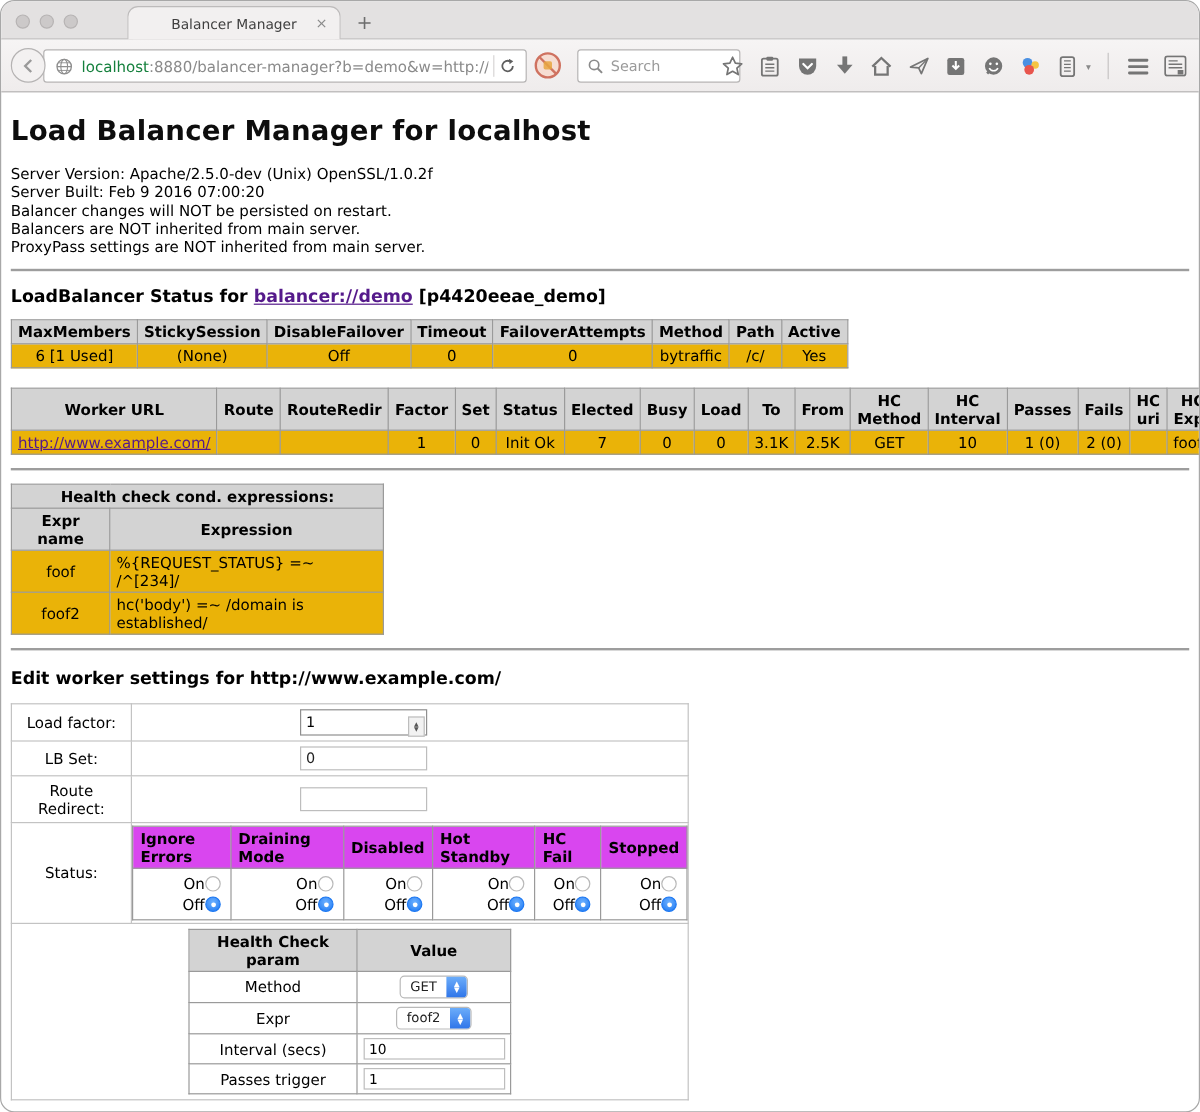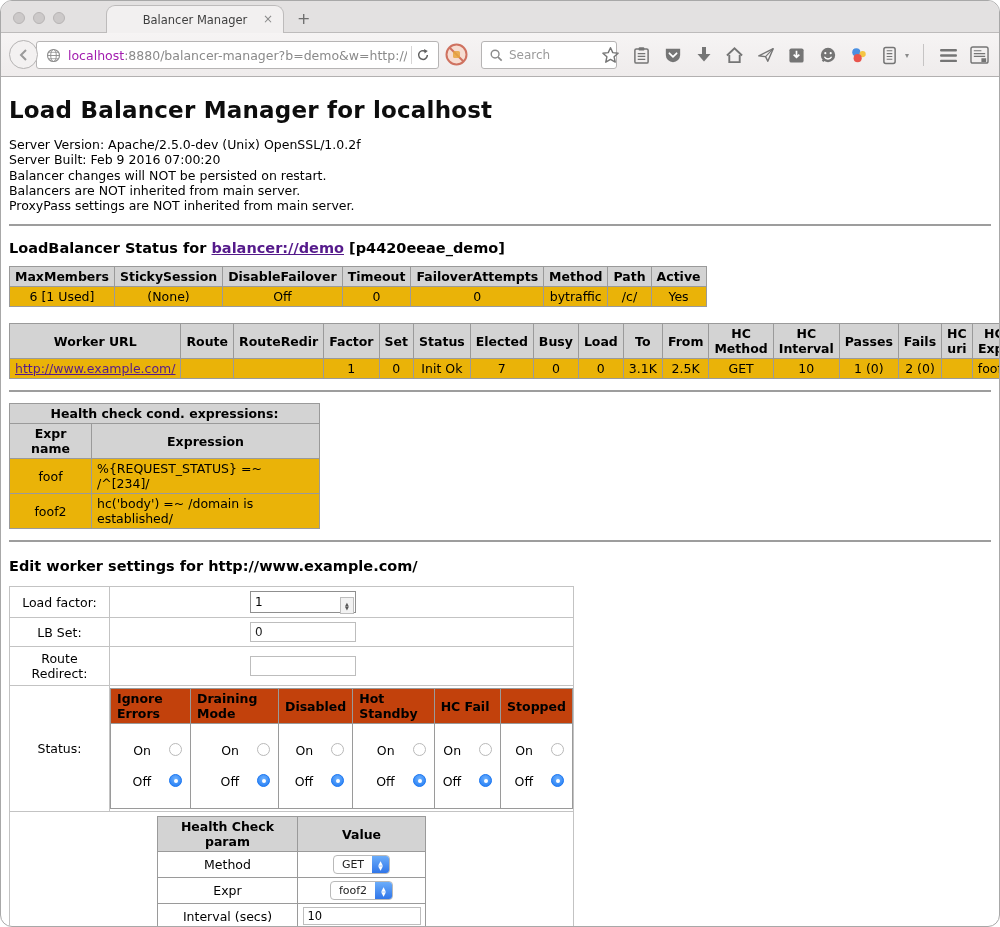"localhost" .urltext b { color: #a21caf -> #15803d }
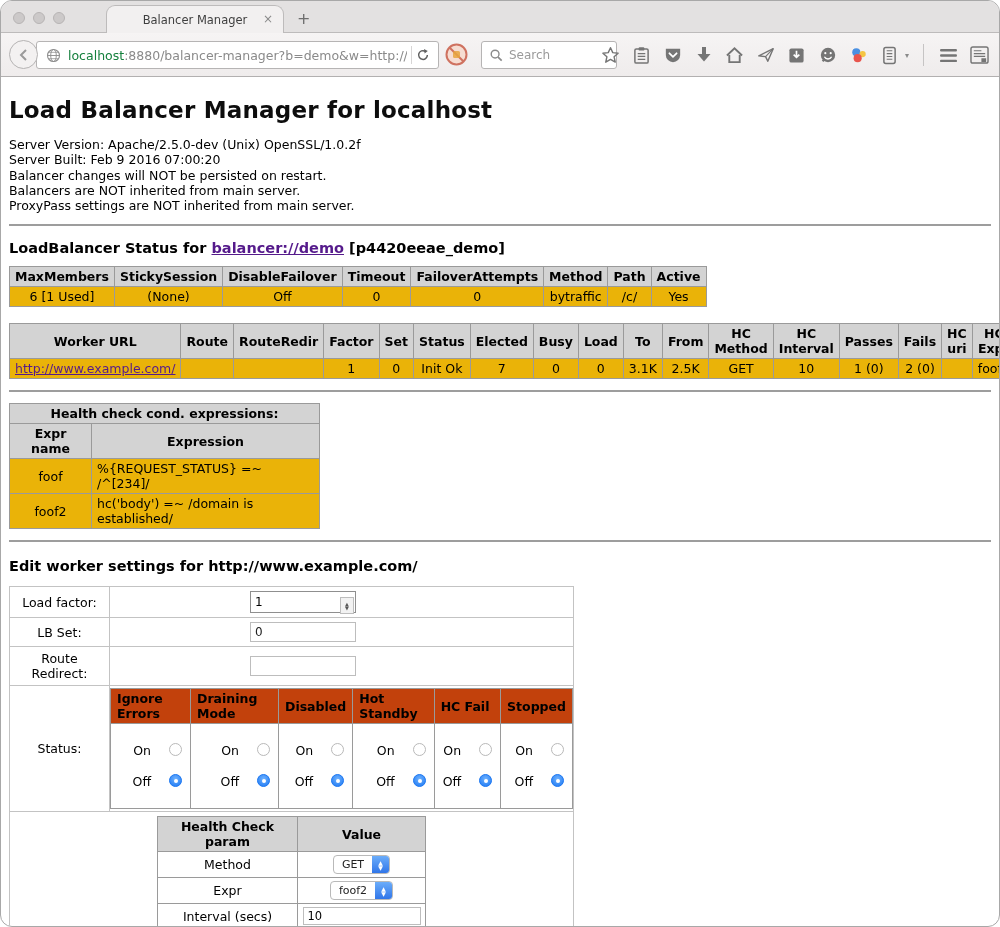"Ignore Errors" table.statustbl th { background: #c2410c -> #d946ef }
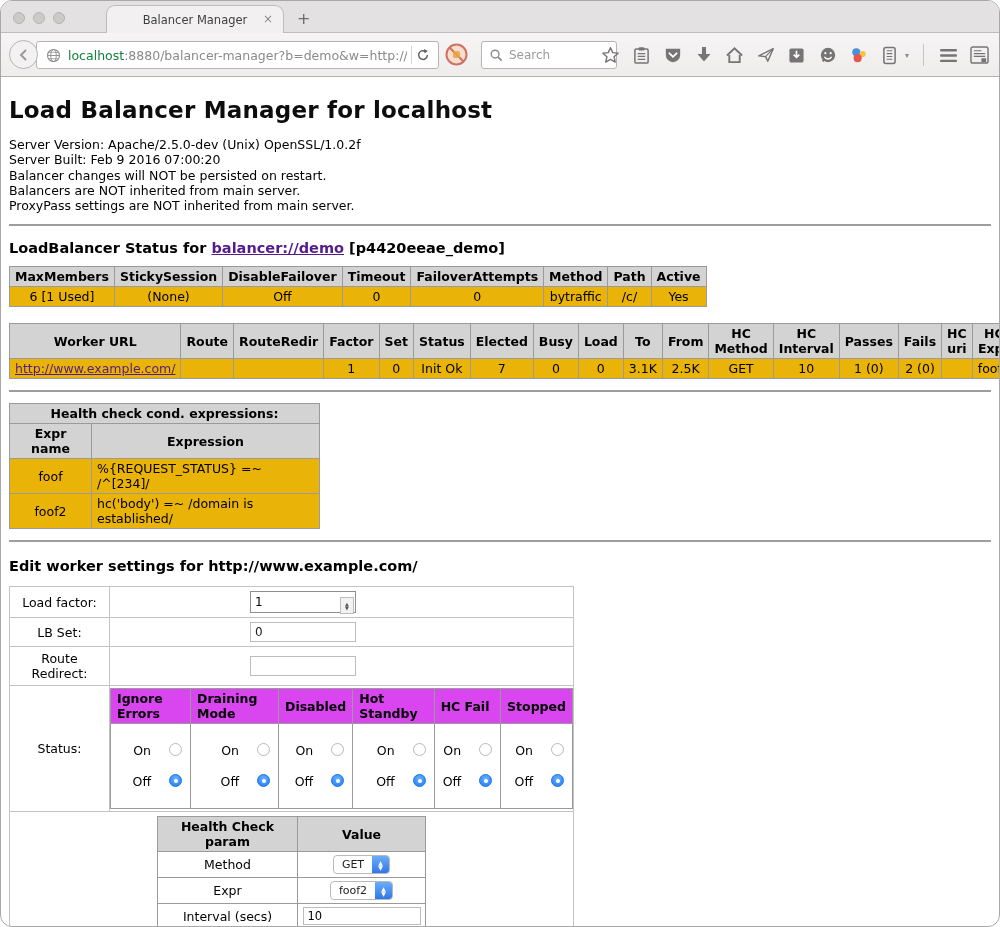"On" .radiorow { align-items: flex-start -> center; gap: 18px -> 0; margin: 16px 0 -> 2px 0 }
